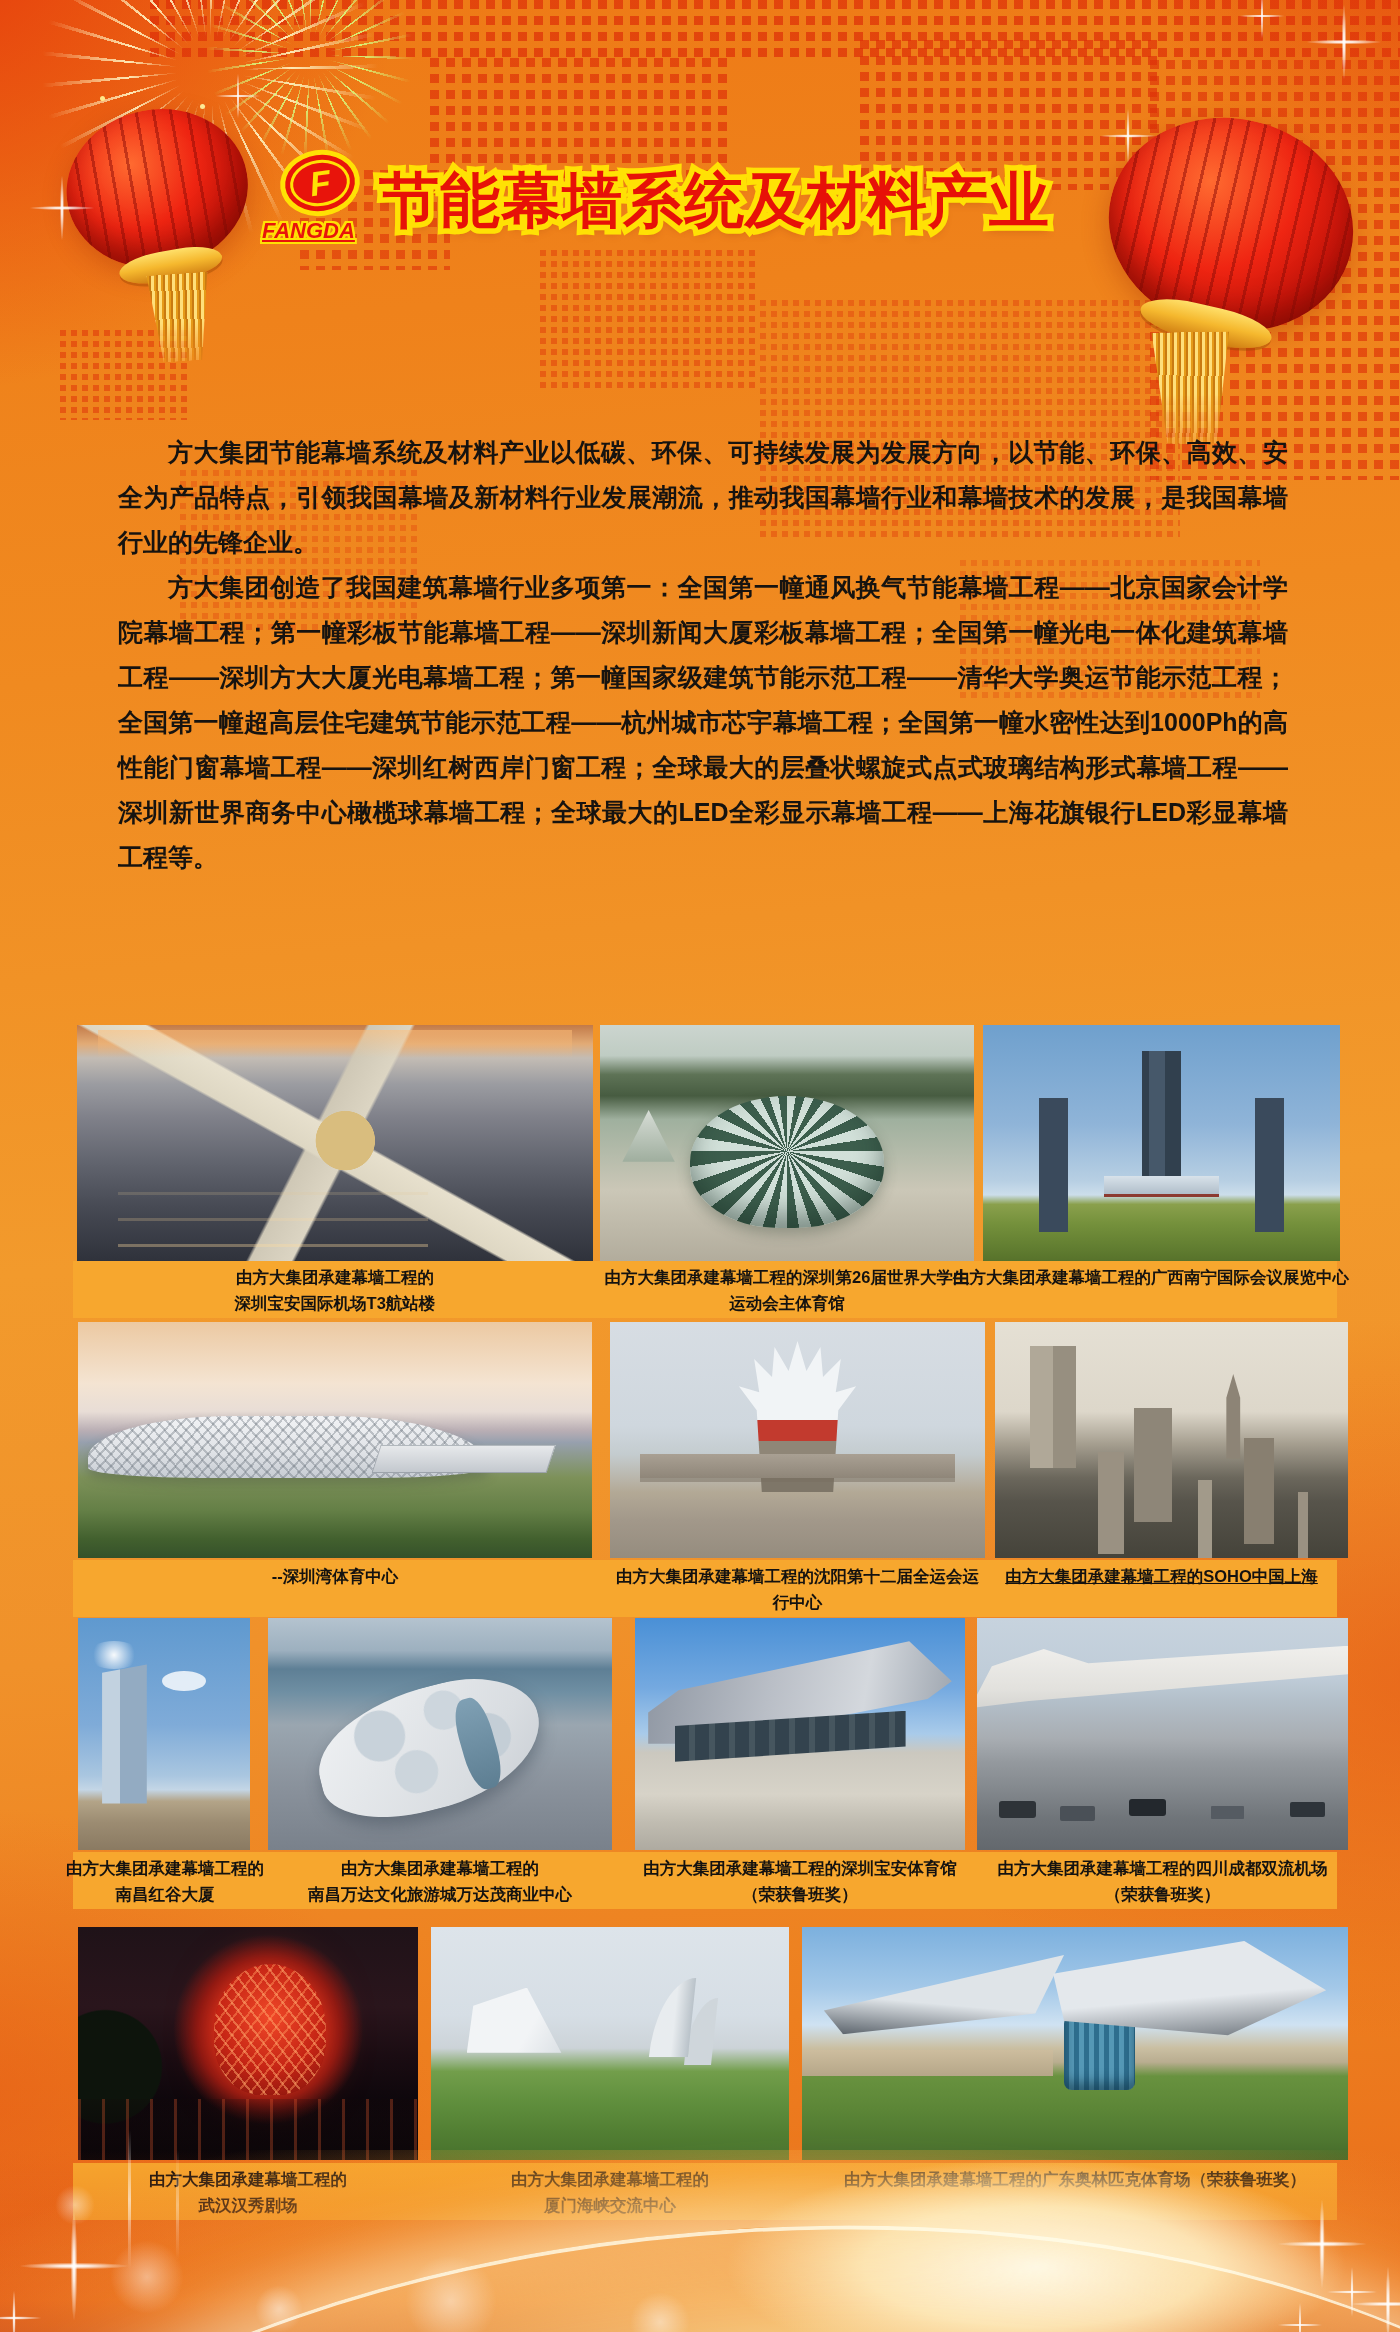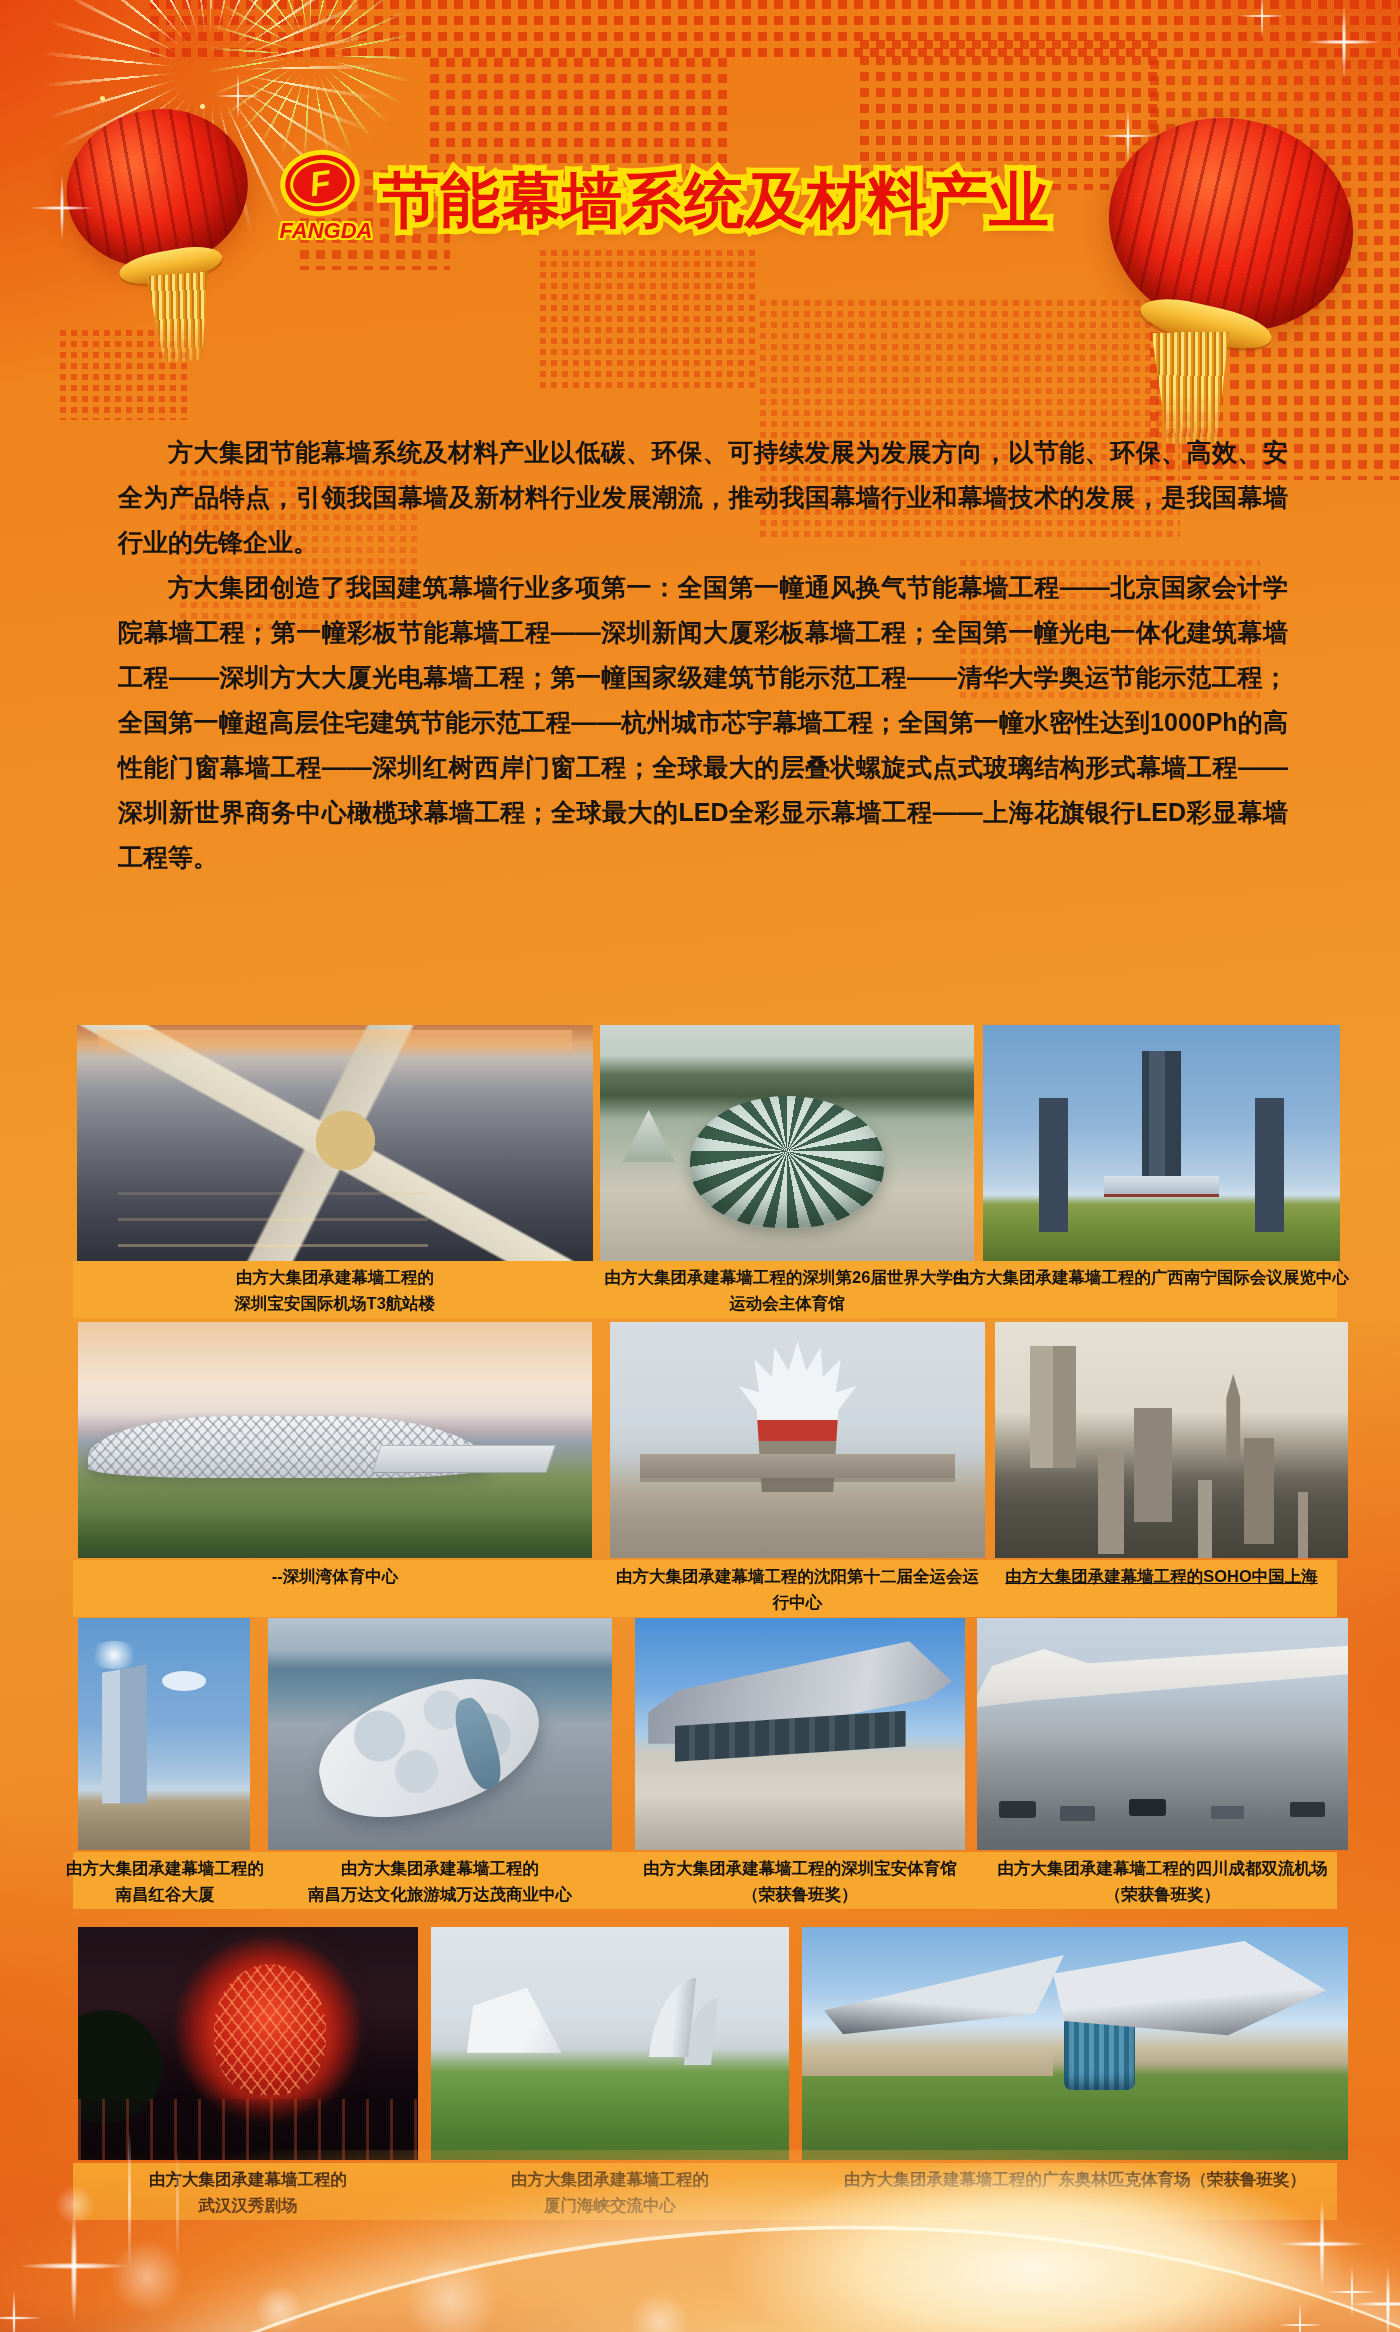"FANGDA" .logo-text { text-align: center -> none; text-decoration: none -> underline }
